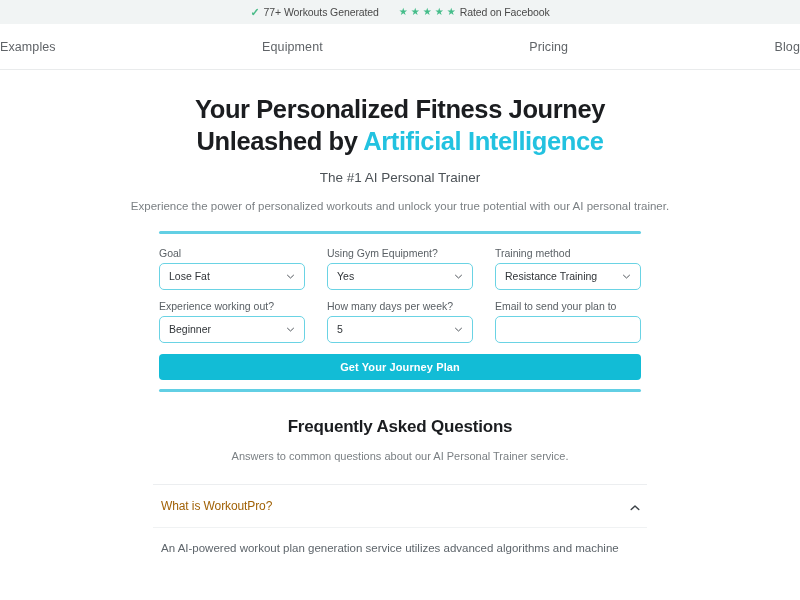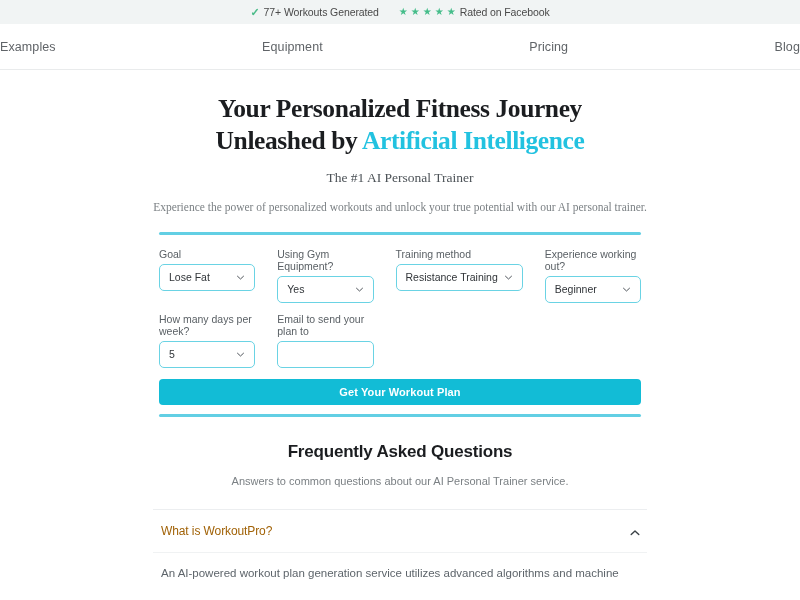"Your Personalized Fitness Journey" .hero { font-family: Liberation Serif, serif -> none }
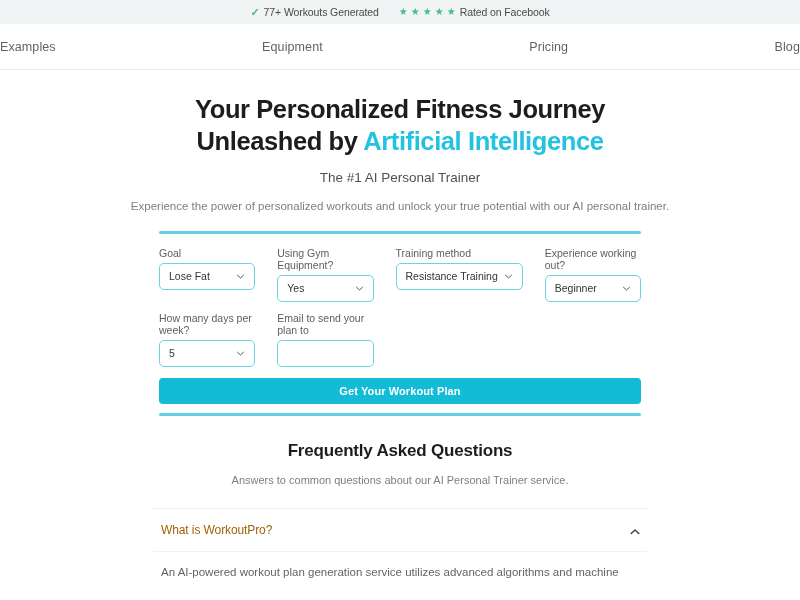"Goal" .grid { grid-template-columns: 1fr 1fr 1fr 1fr -> 1fr 1fr 1fr }
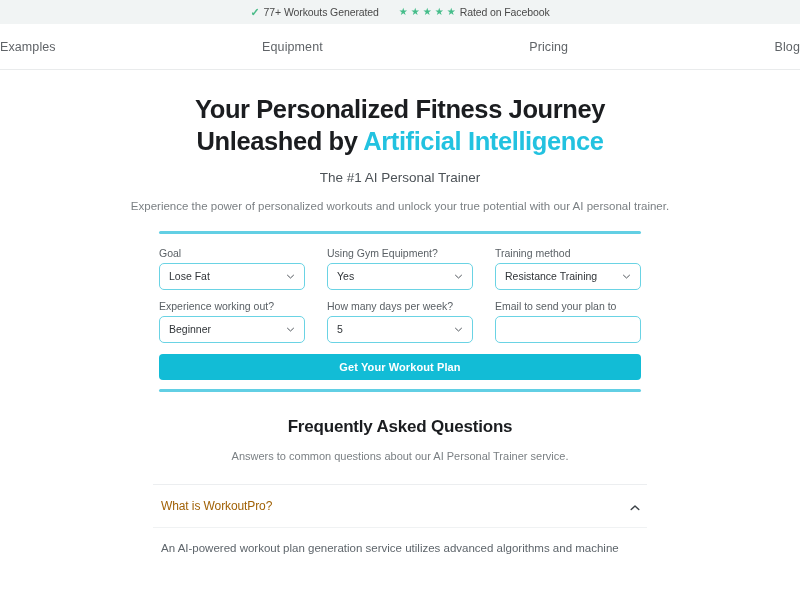"Get Your Workout Plan" button.submit-btn { text: Workout -> Journey }
